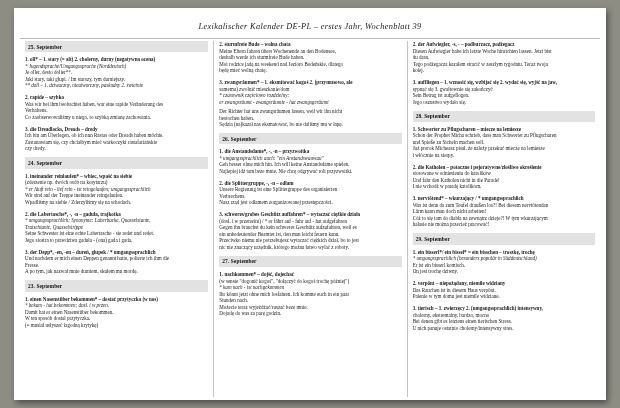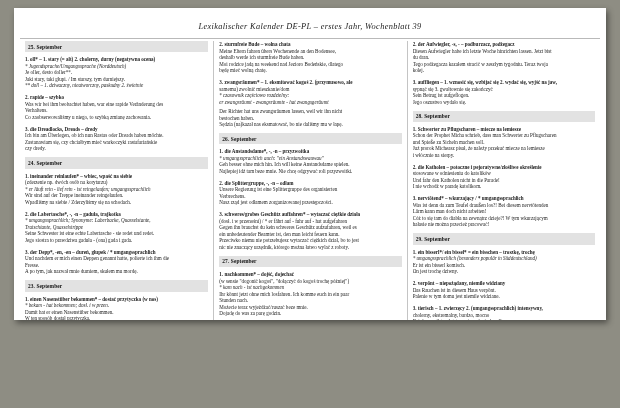"Lexikalischer Kalender DE-PL – erstes" #page { height: 312px -> 392px }
